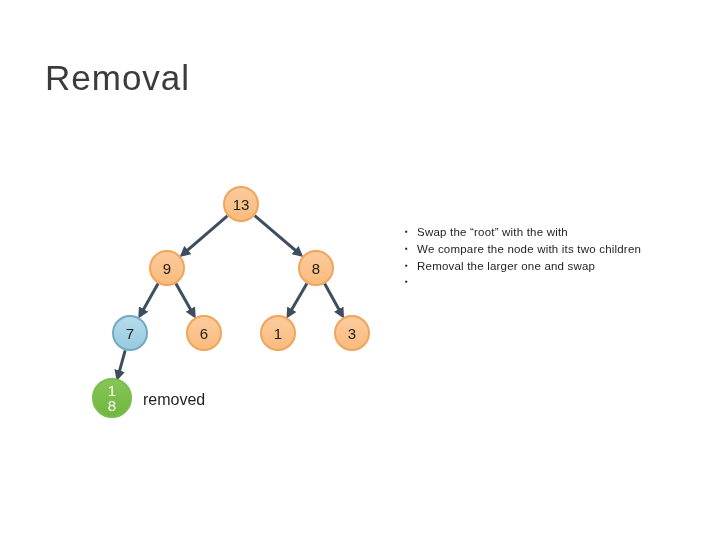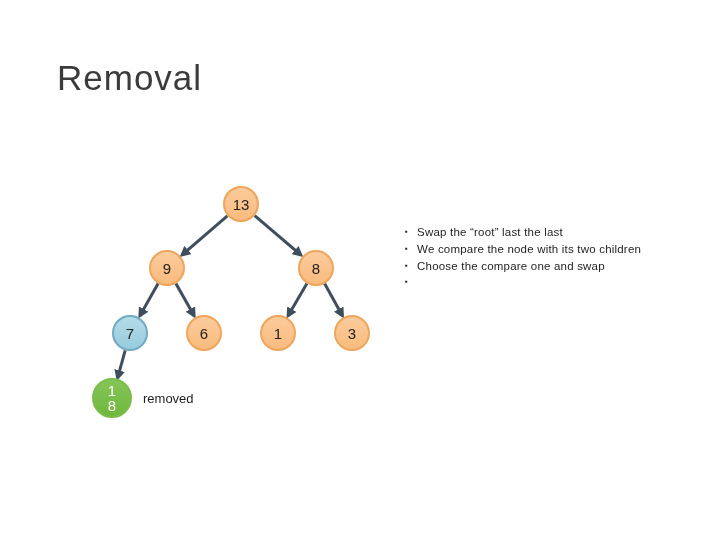"Removal" .slide-title { left: 57px -> 45px }
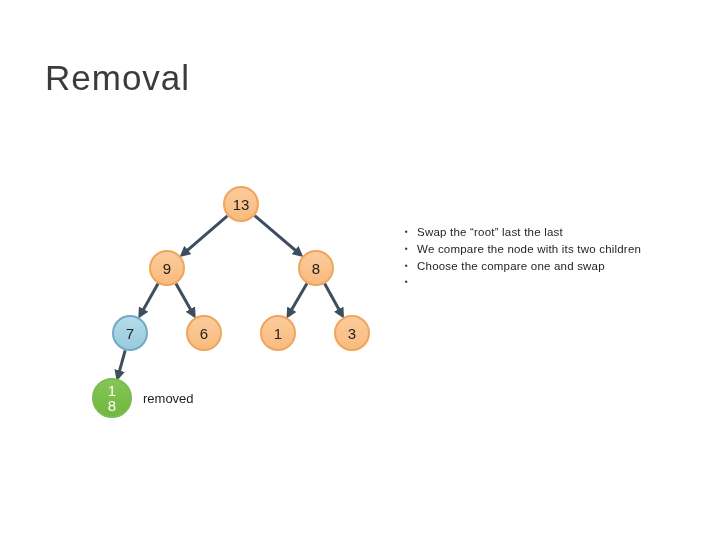"Swap the “root” last the" span { text: last the last -> with the with }
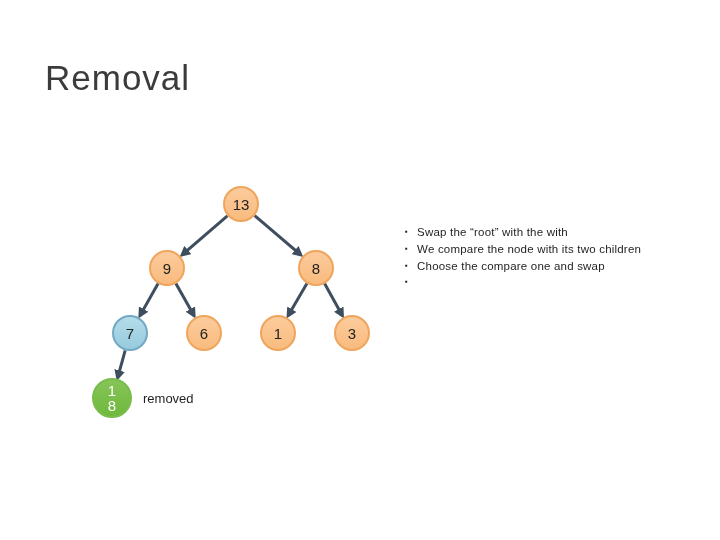"Choose the compare one and" span { text: Choose the compare -> Removal the larger }
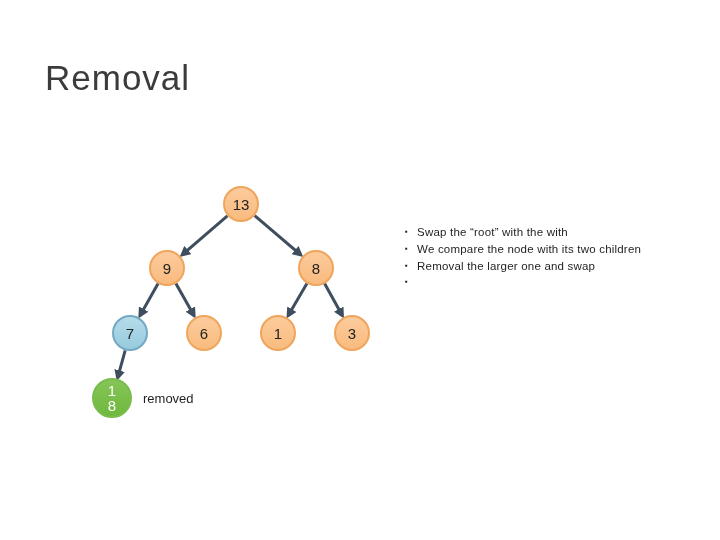"removed" .removed-label { font-size: 13px -> 16px }
